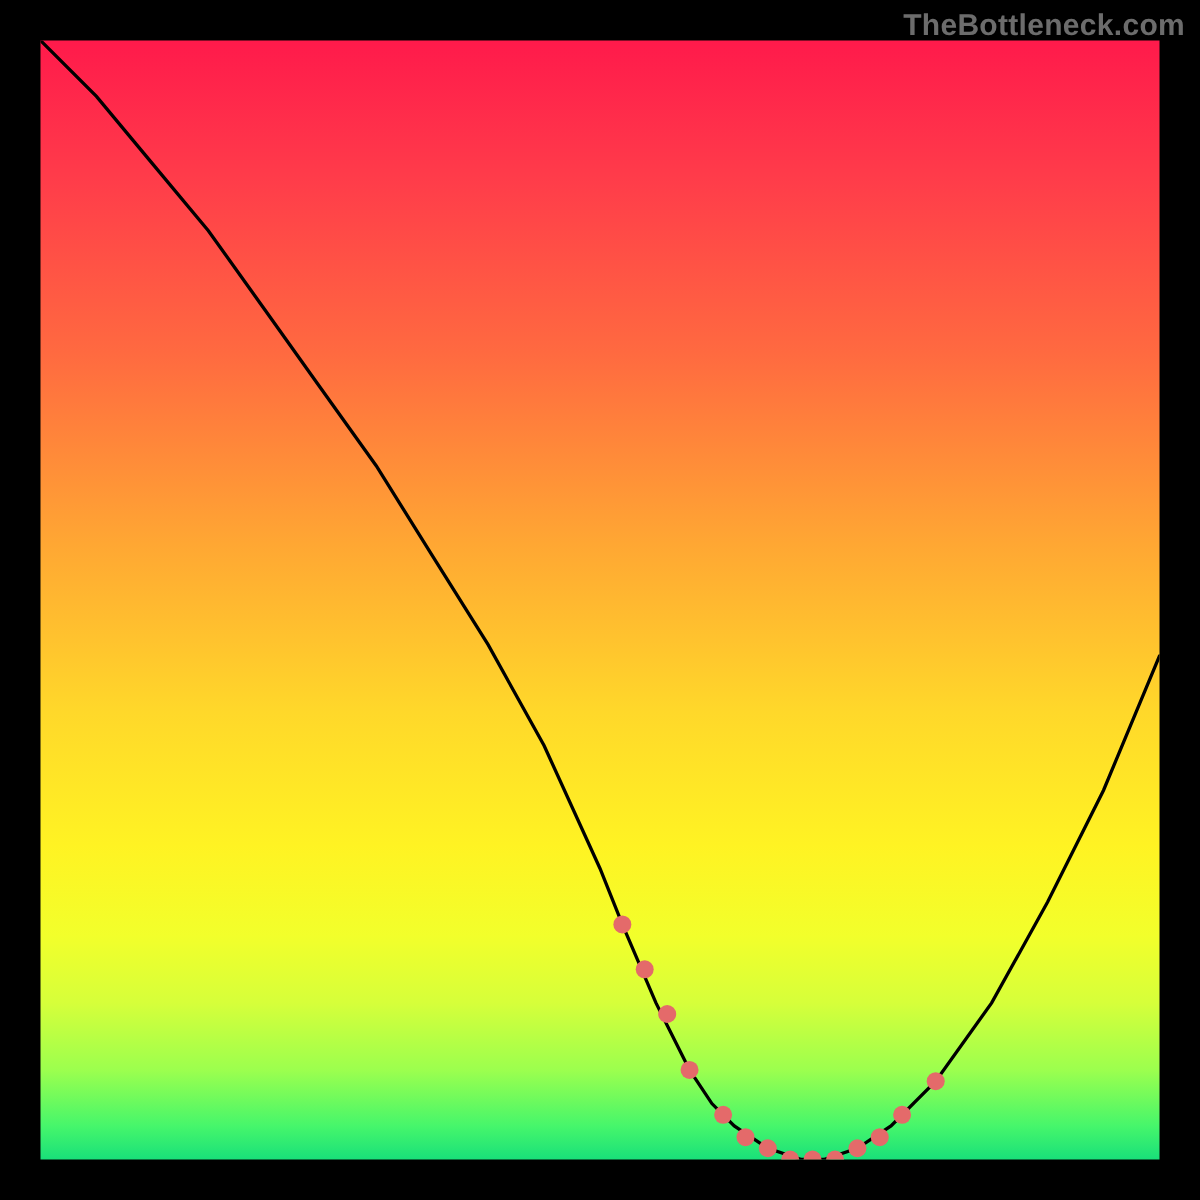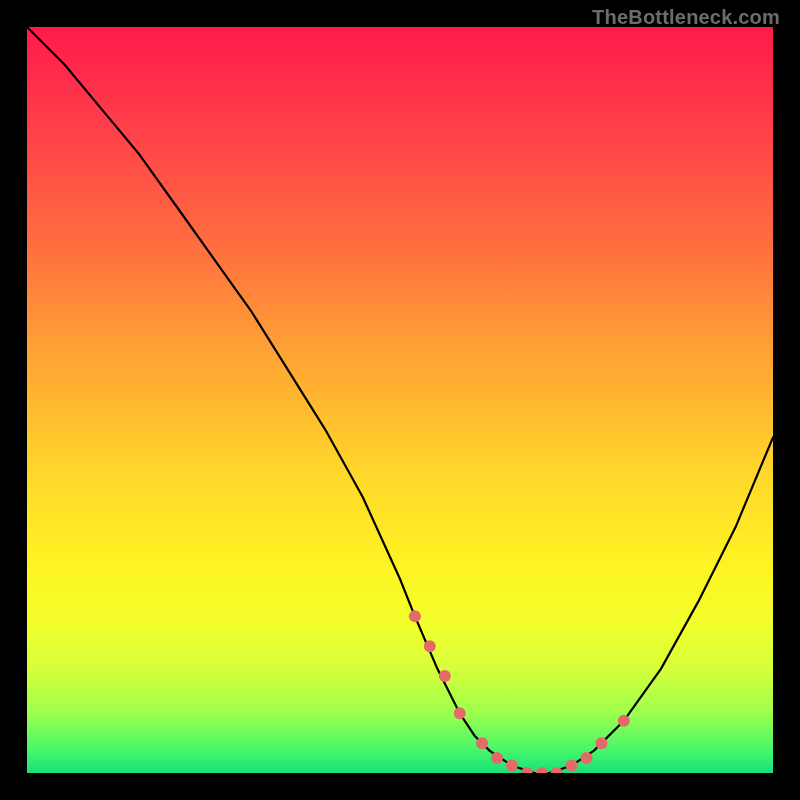"TheBottleneck.com" .watermark { right: 20px -> 10px }
